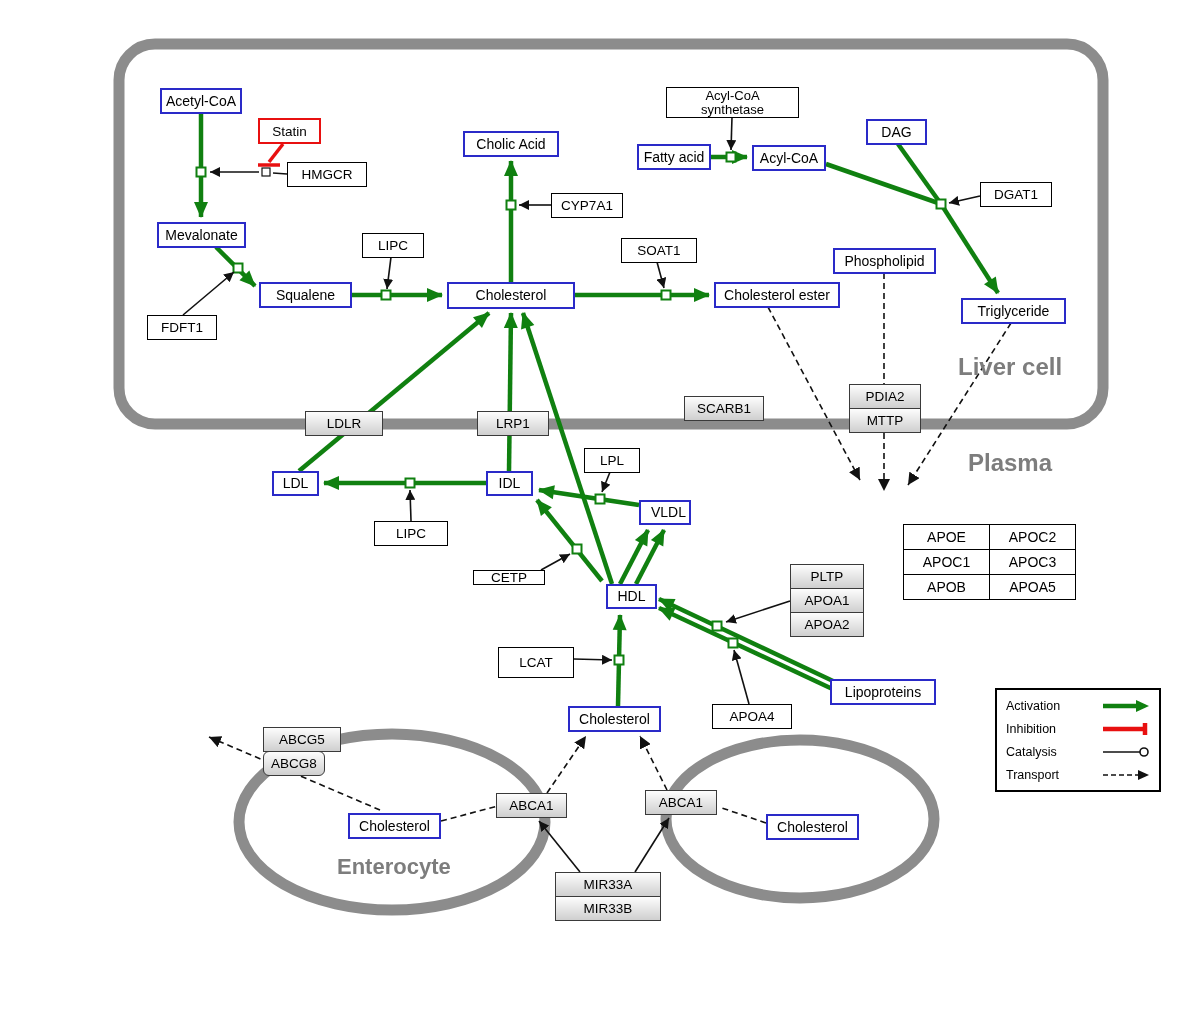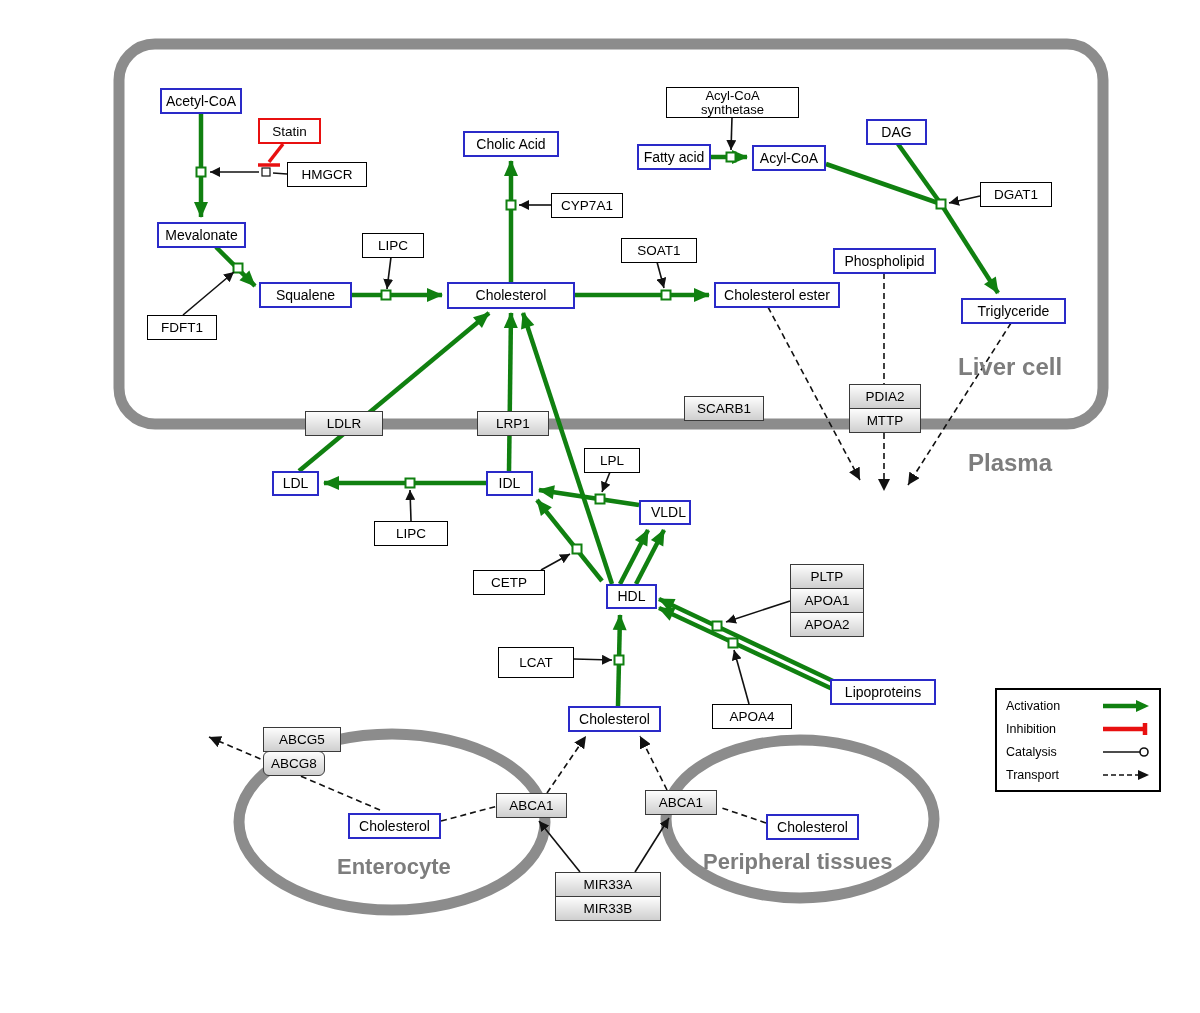"APOE" div.apo-table { html: none -> <div> <div>APOE</div> <div>APOC2</div> <div>APOC1</div> <div>APOC3</div> <div>APOB</div> <div>APOA5</div> </div> }
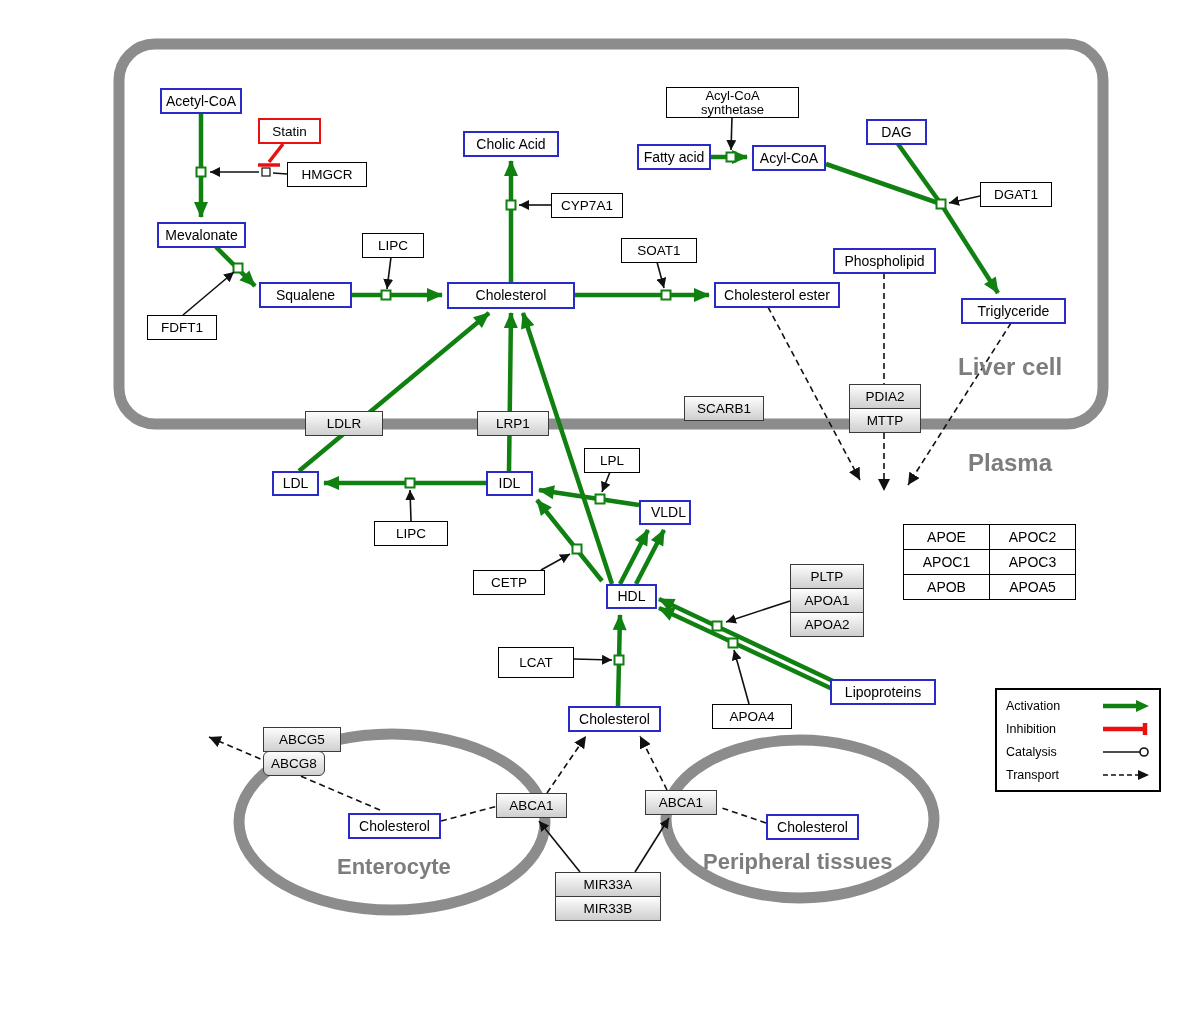"CETP" div.node { height: 25px -> 15px }
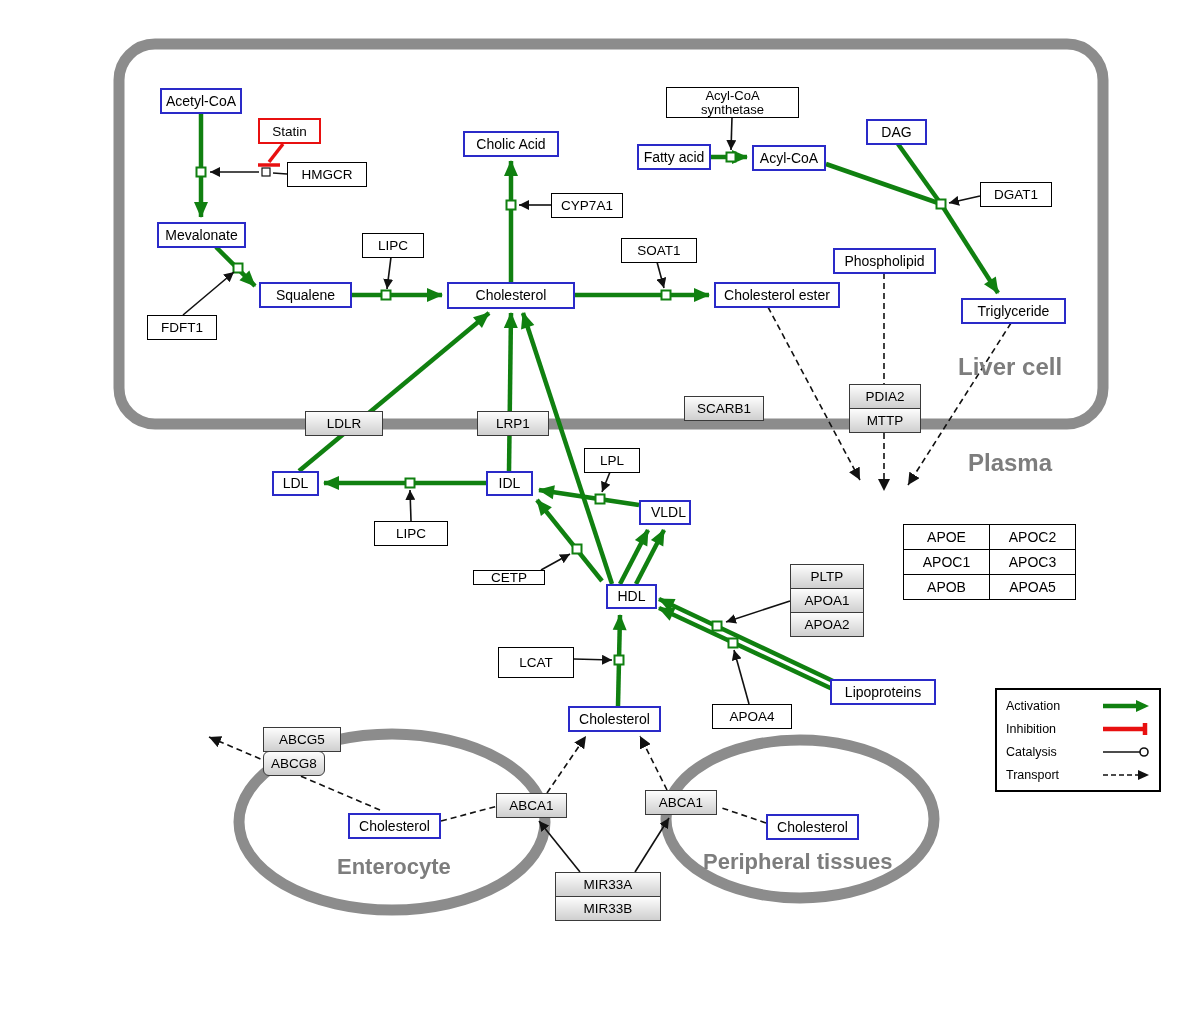"Peripheral tissues" div.rlabel { html: <div>Peripheral tissues</div> -> none }
